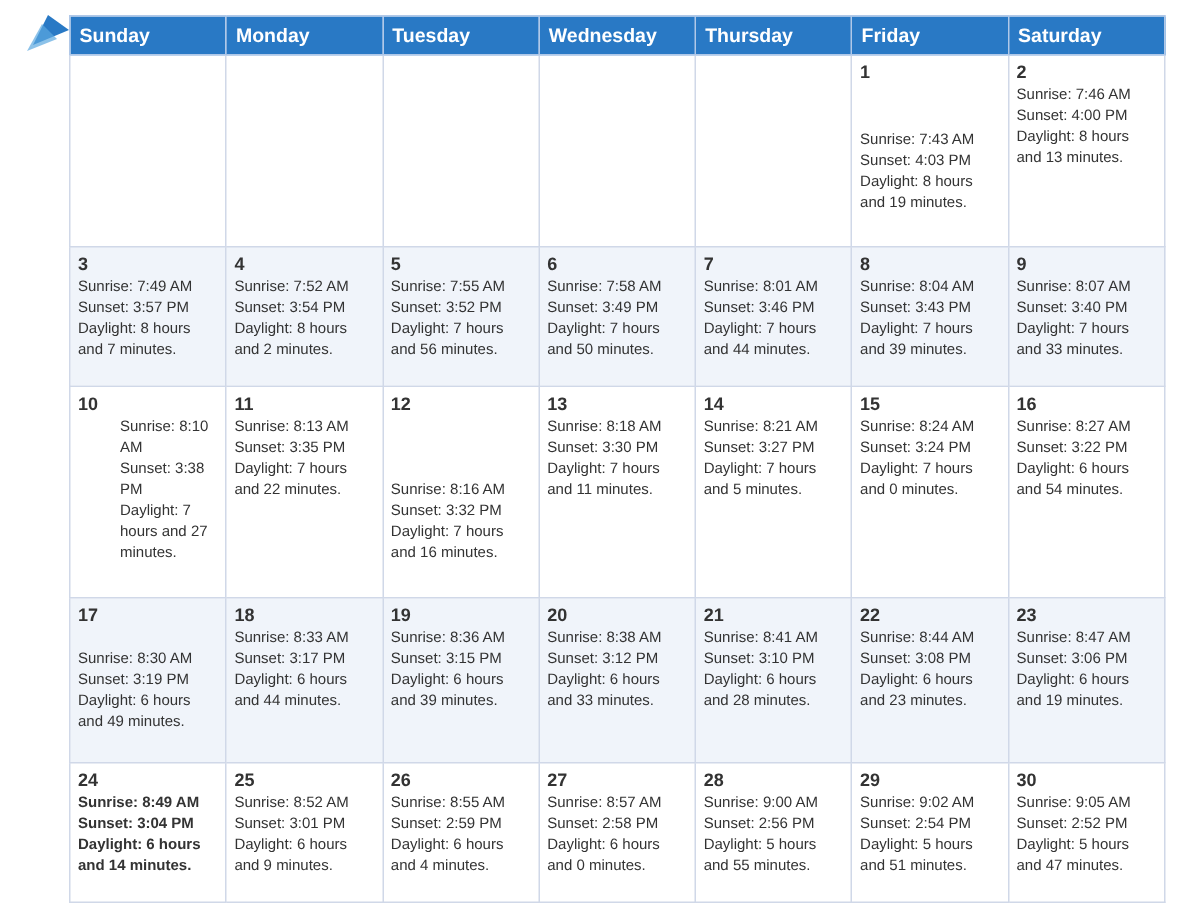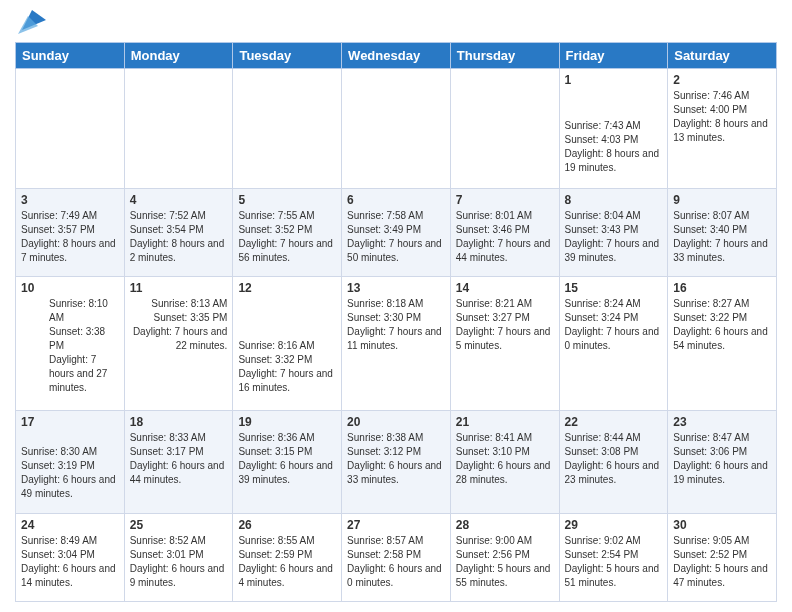"Sunday" .page { flex-direction: column -> row }
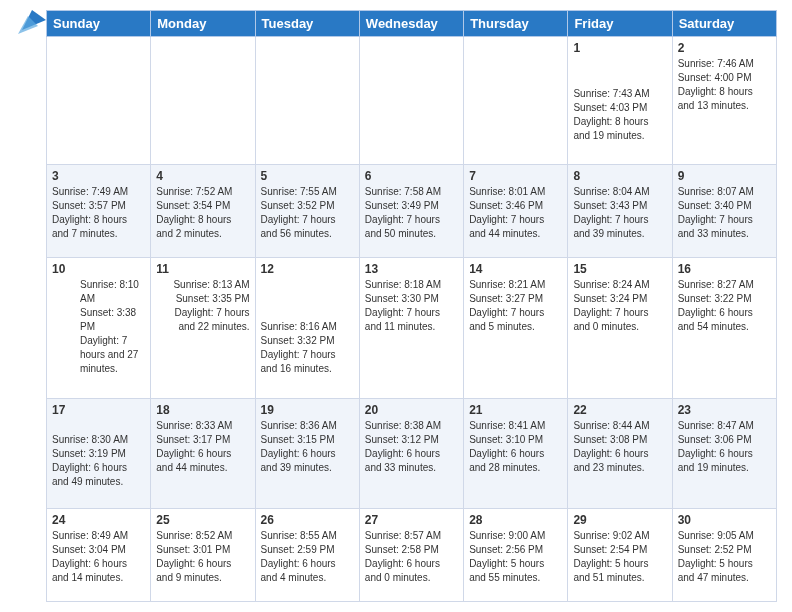"Sunrise: 8:13 AM" div.day-info { text-align: right -> none }
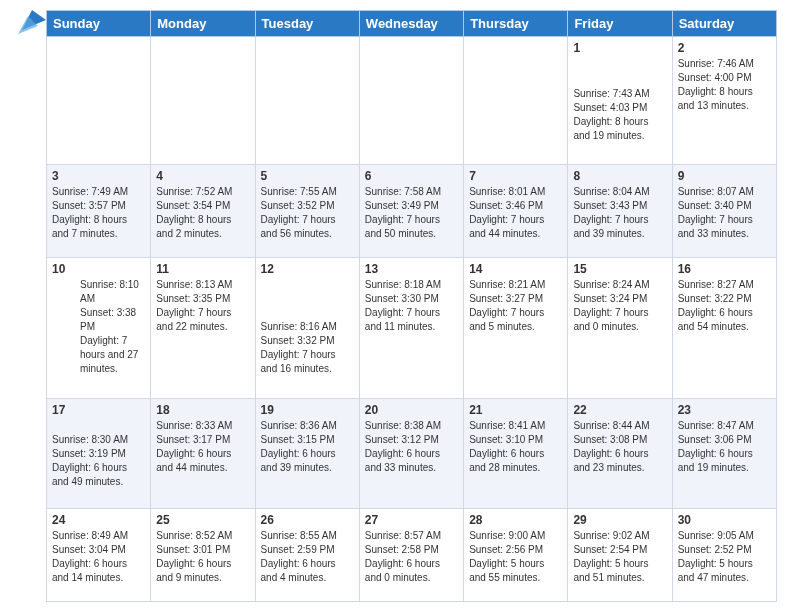"Sunrise: 8:49 AM" div.day-info { font-weight: none -> bold }
